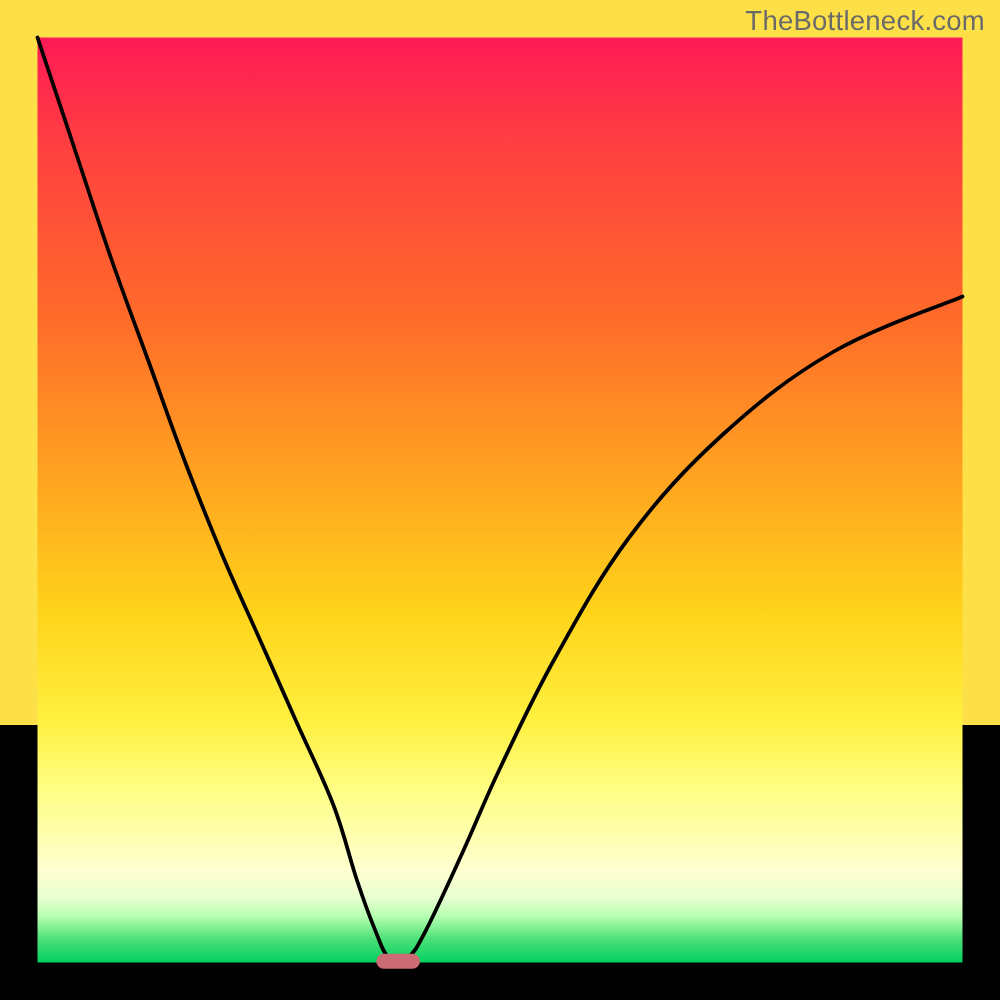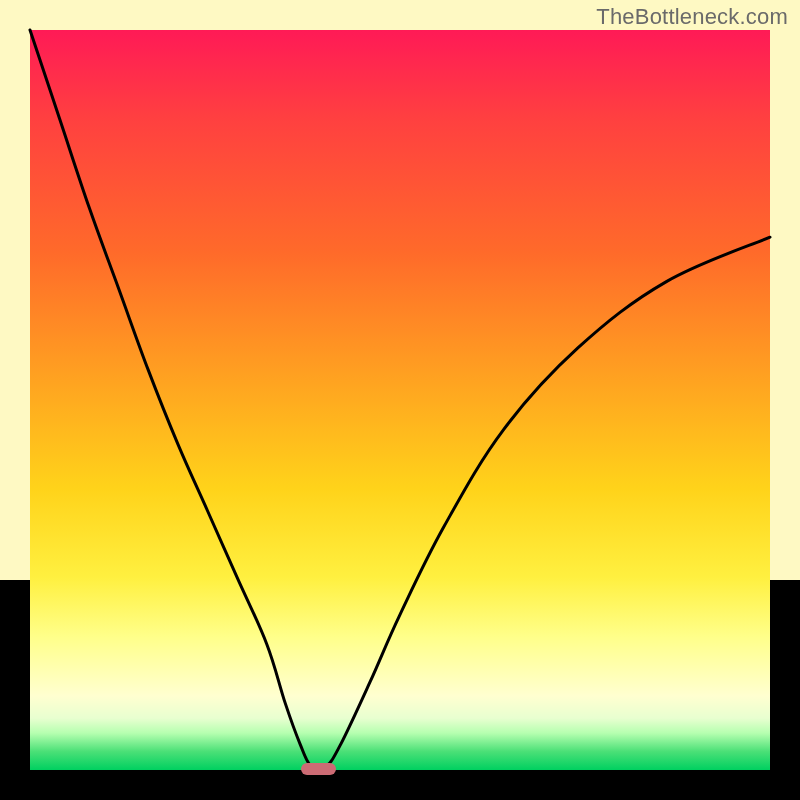"TheBottleneck.com" .frame { background: #fef9c3 -> #fde047 }
